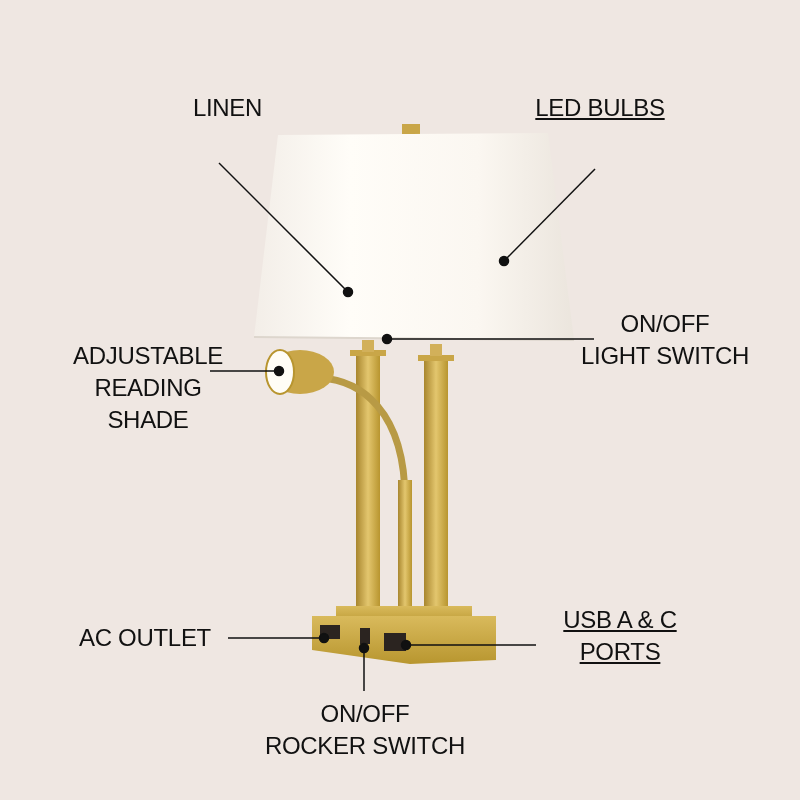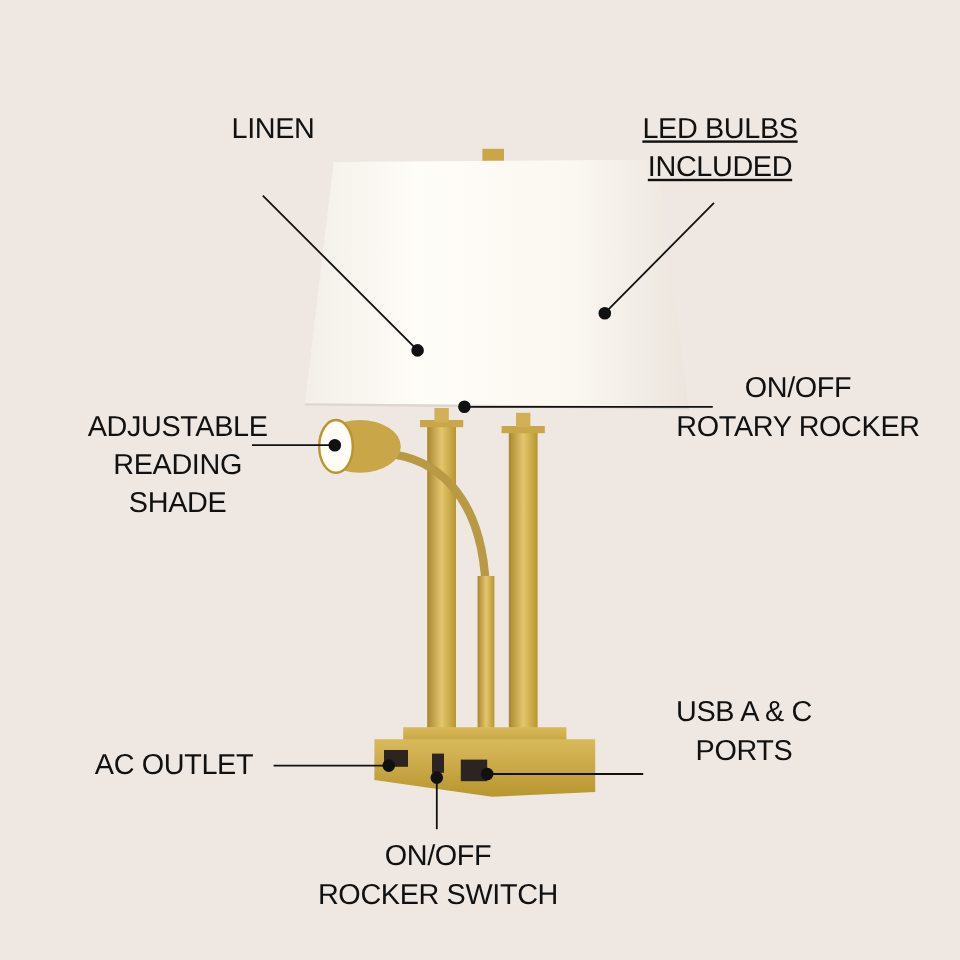"INCLUDED" span { html: <span>INCLUDED</span> -> none }
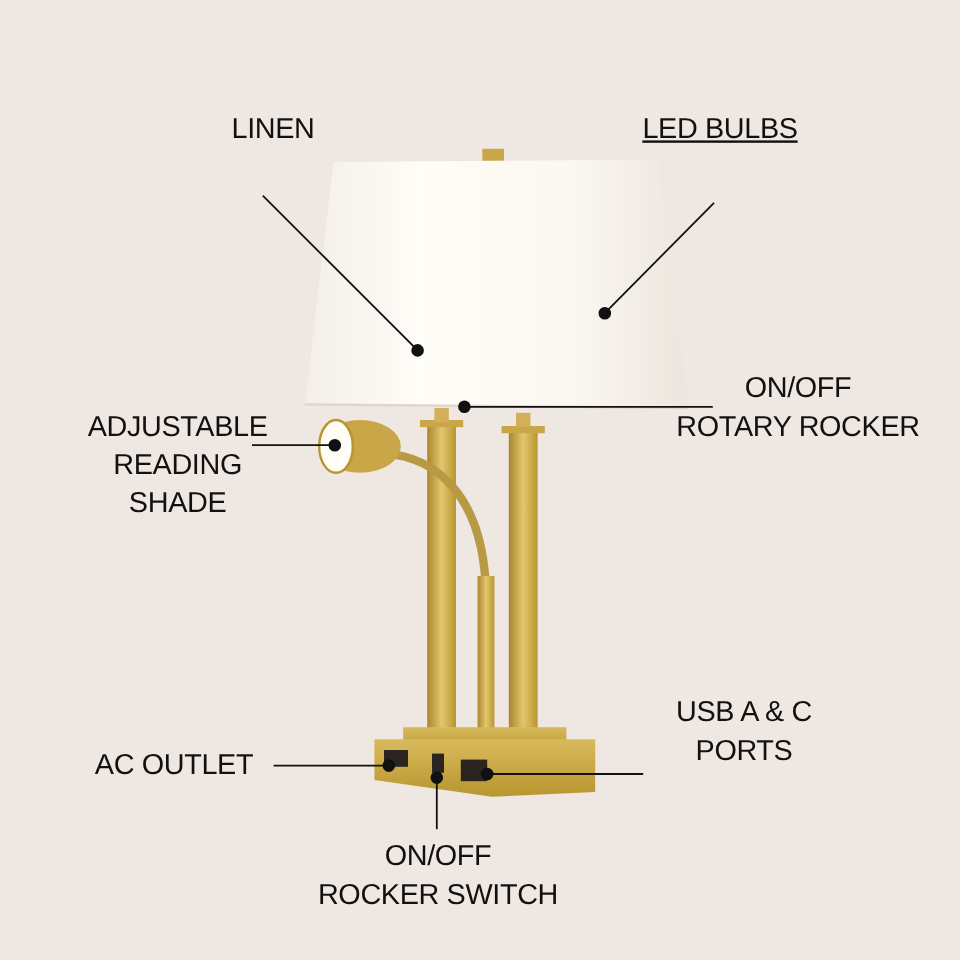"ROTARY ROCKER" span { text: ROTARY ROCKER -> LIGHT SWITCH }
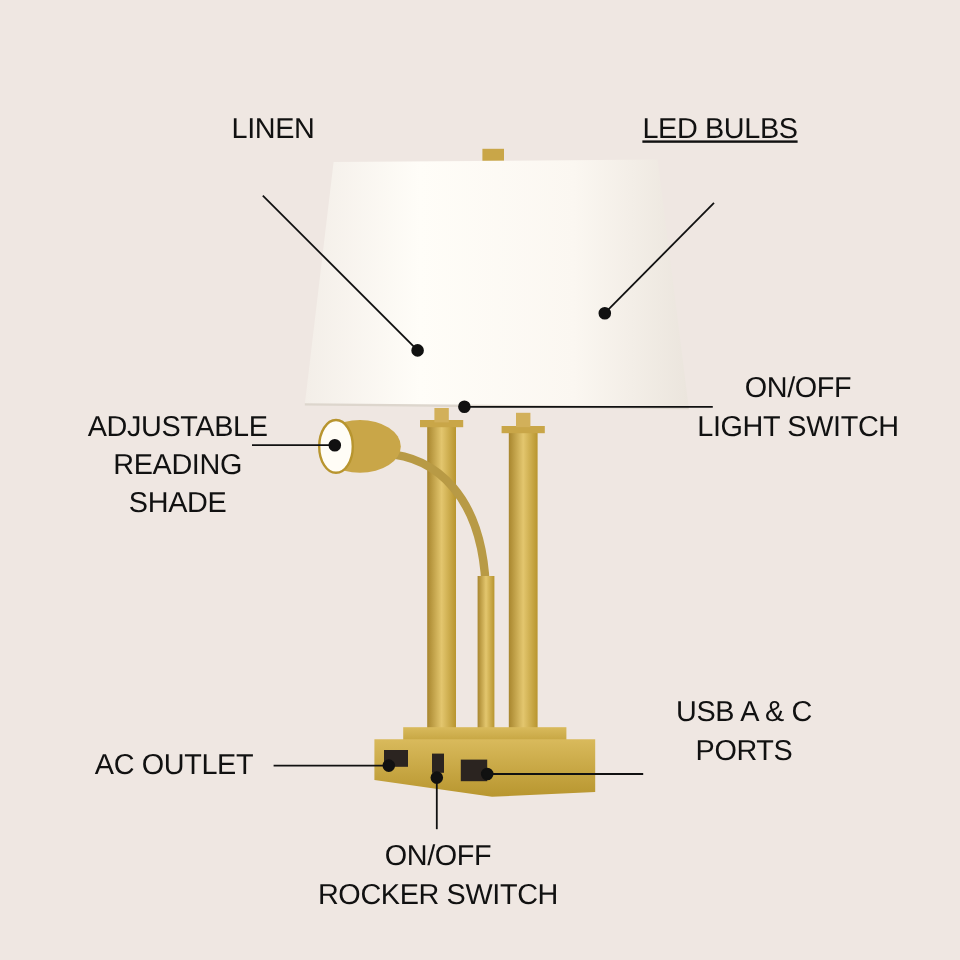"USB A & C" div.label { text-decoration: none -> underline; top: 578px -> 604px }
